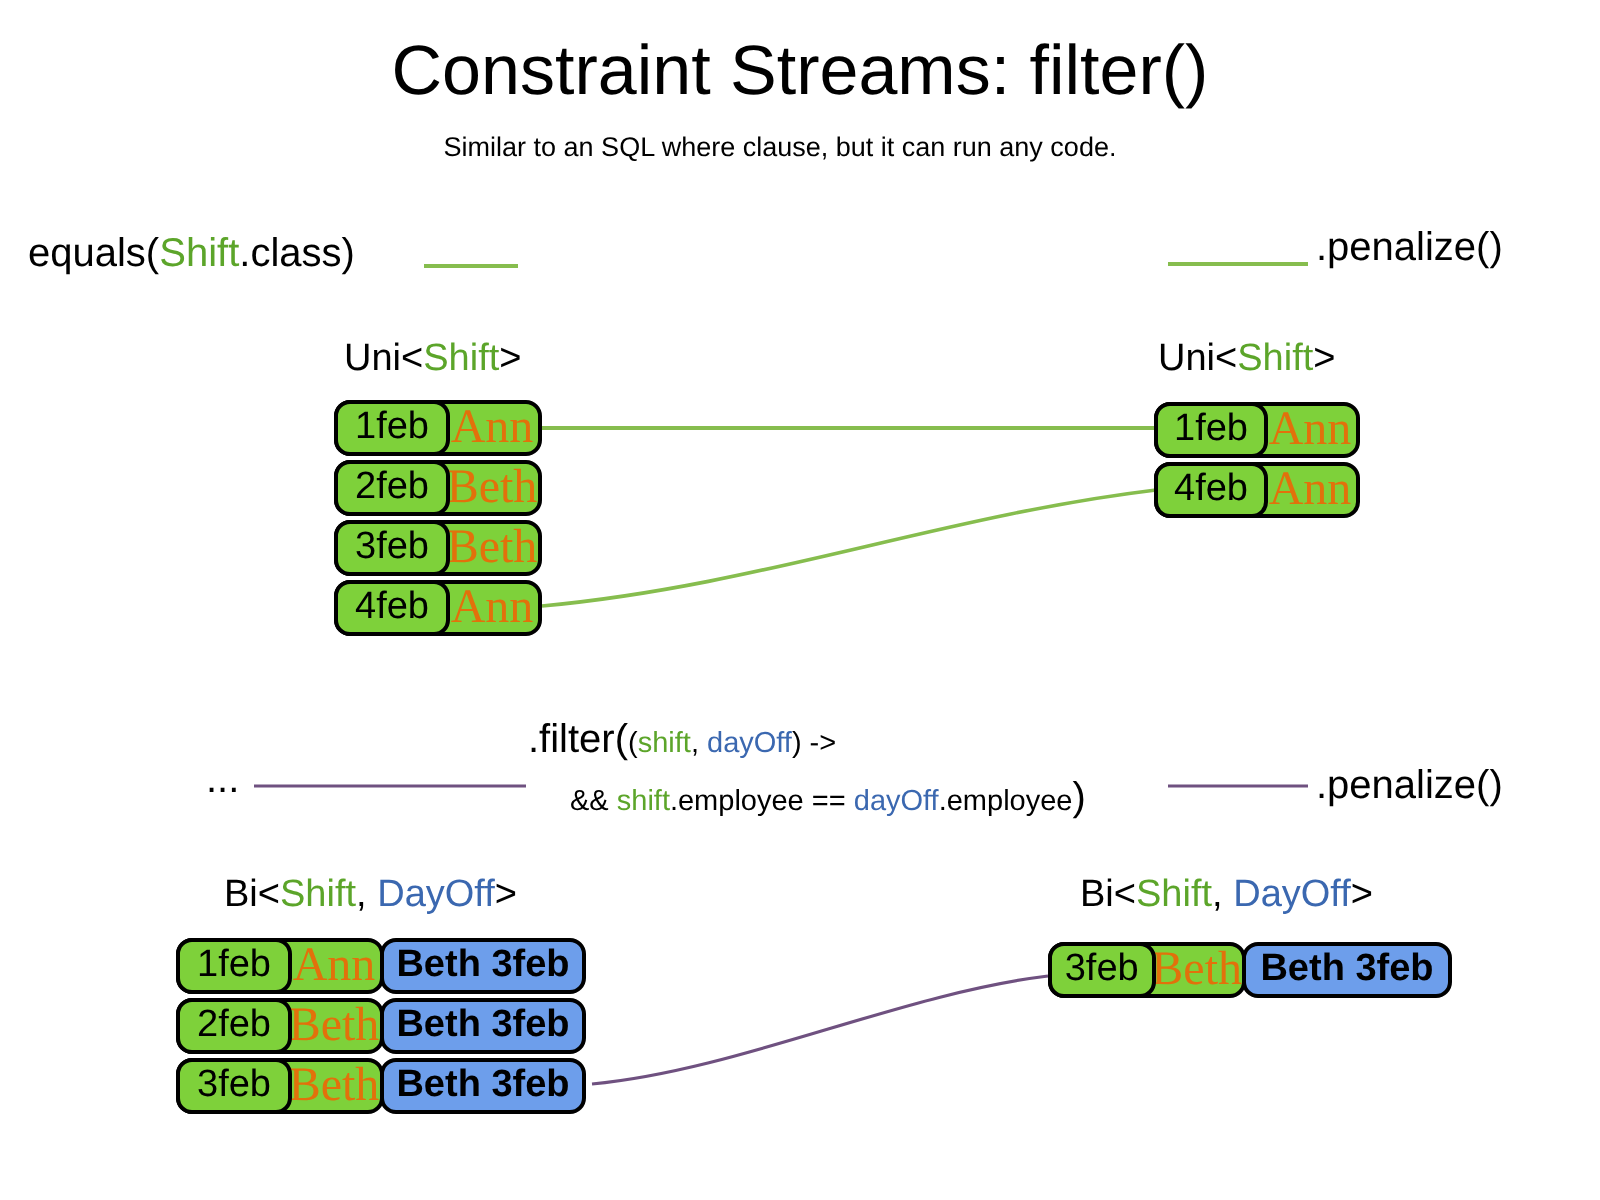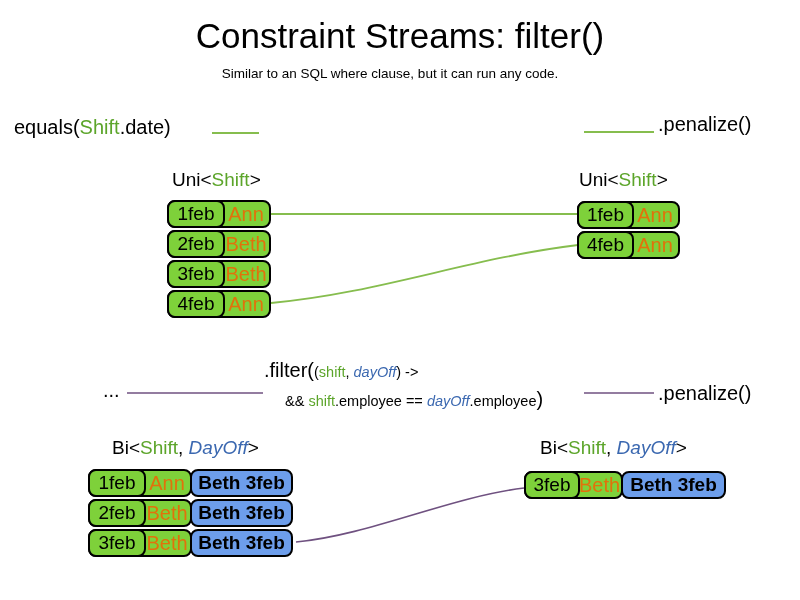".date)" span { text: .date -> .class }
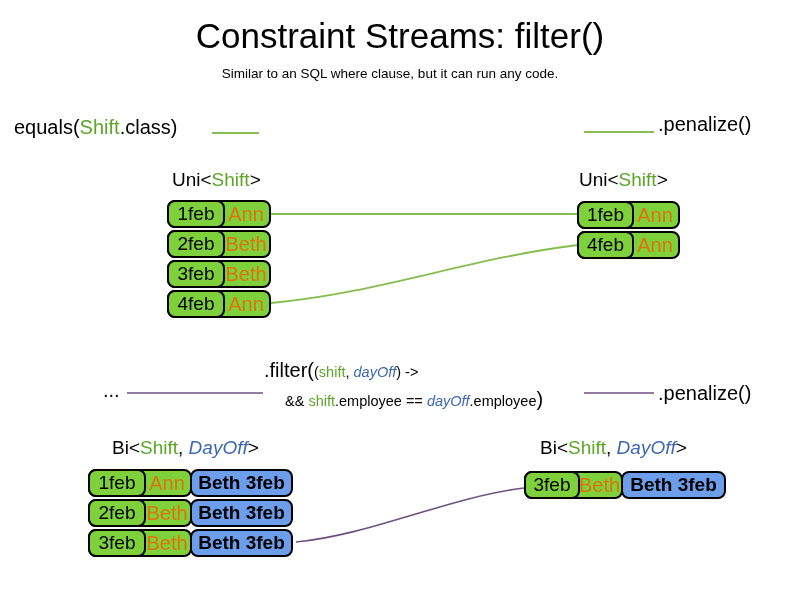"Ann" .card .name { font-family: none -> Liberation Serif, serif; font-size: 20px -> 24px }
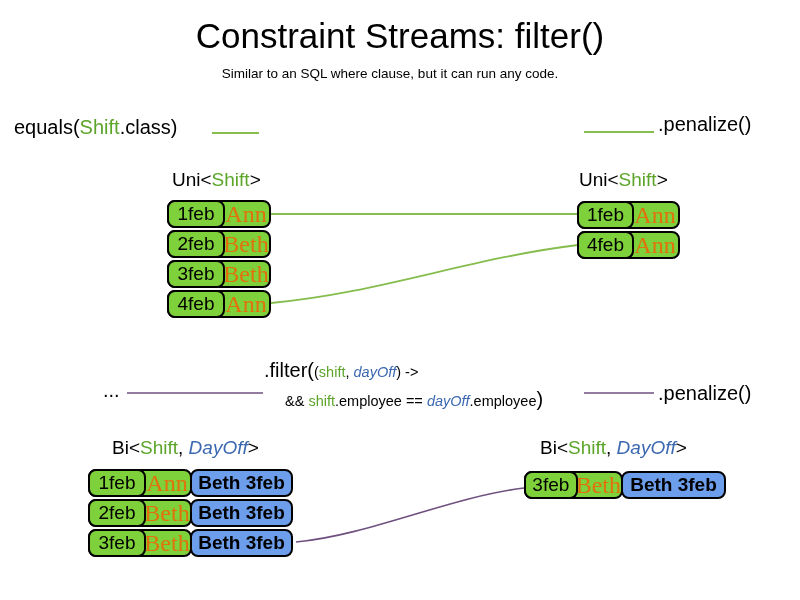"dayOff" .blue { font-style: italic -> none }
